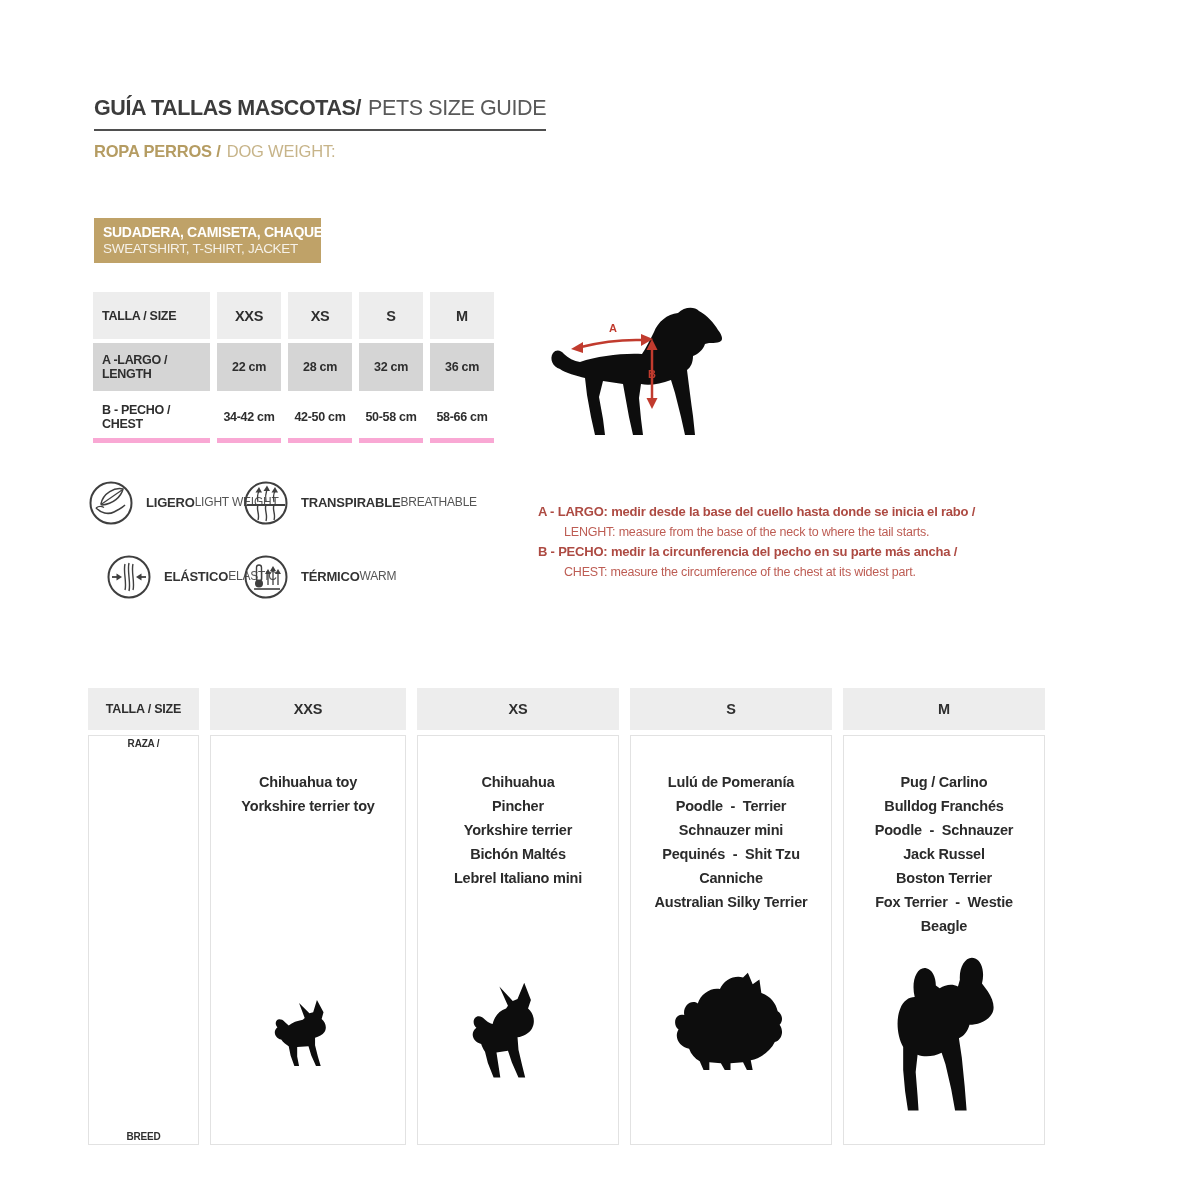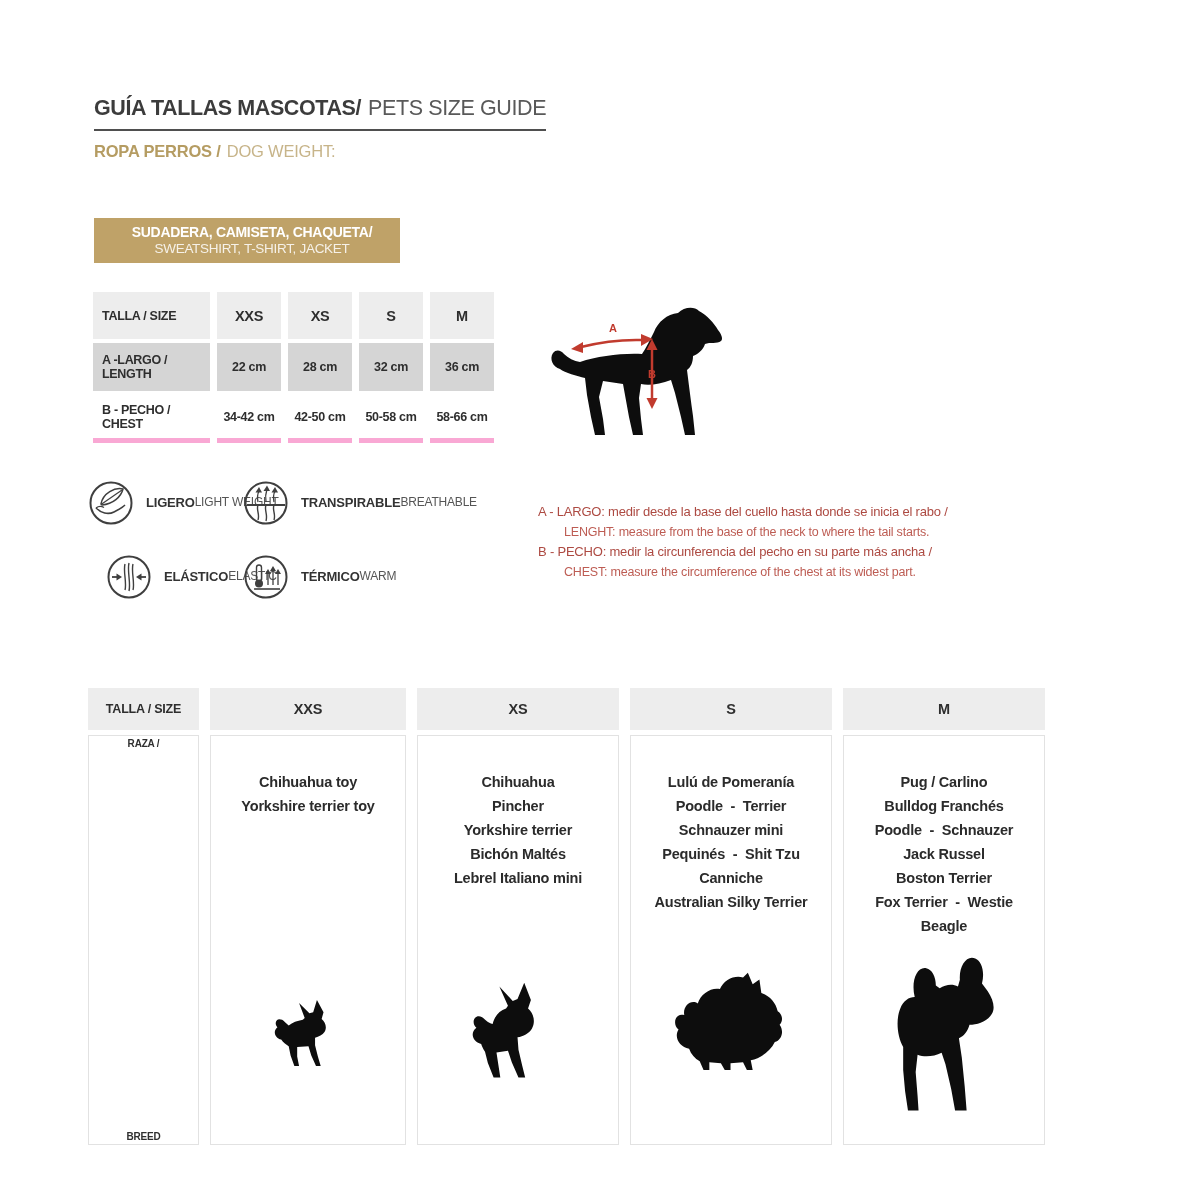"SUDADERA, CAMISETA, CHAQUETA/" .banner { padding: 6px 9px 7px 19px -> 6px 9px 7px 9px; text-align: center -> none; width: 306px -> 227px }
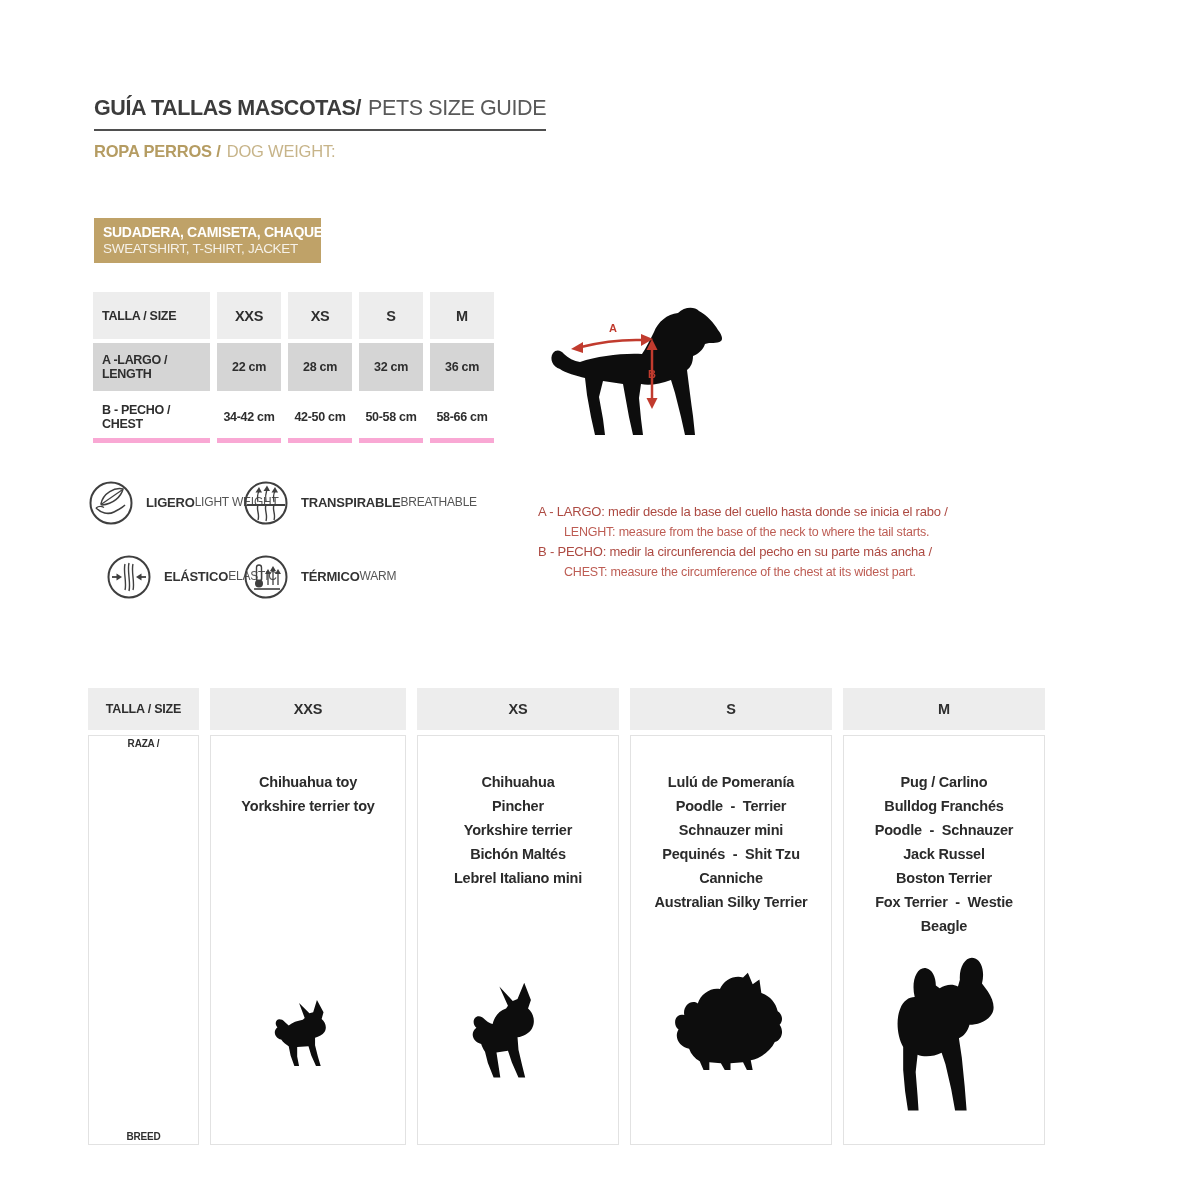"A - LARGO: medir desde" .note-bold { font-weight: normal -> bold }
